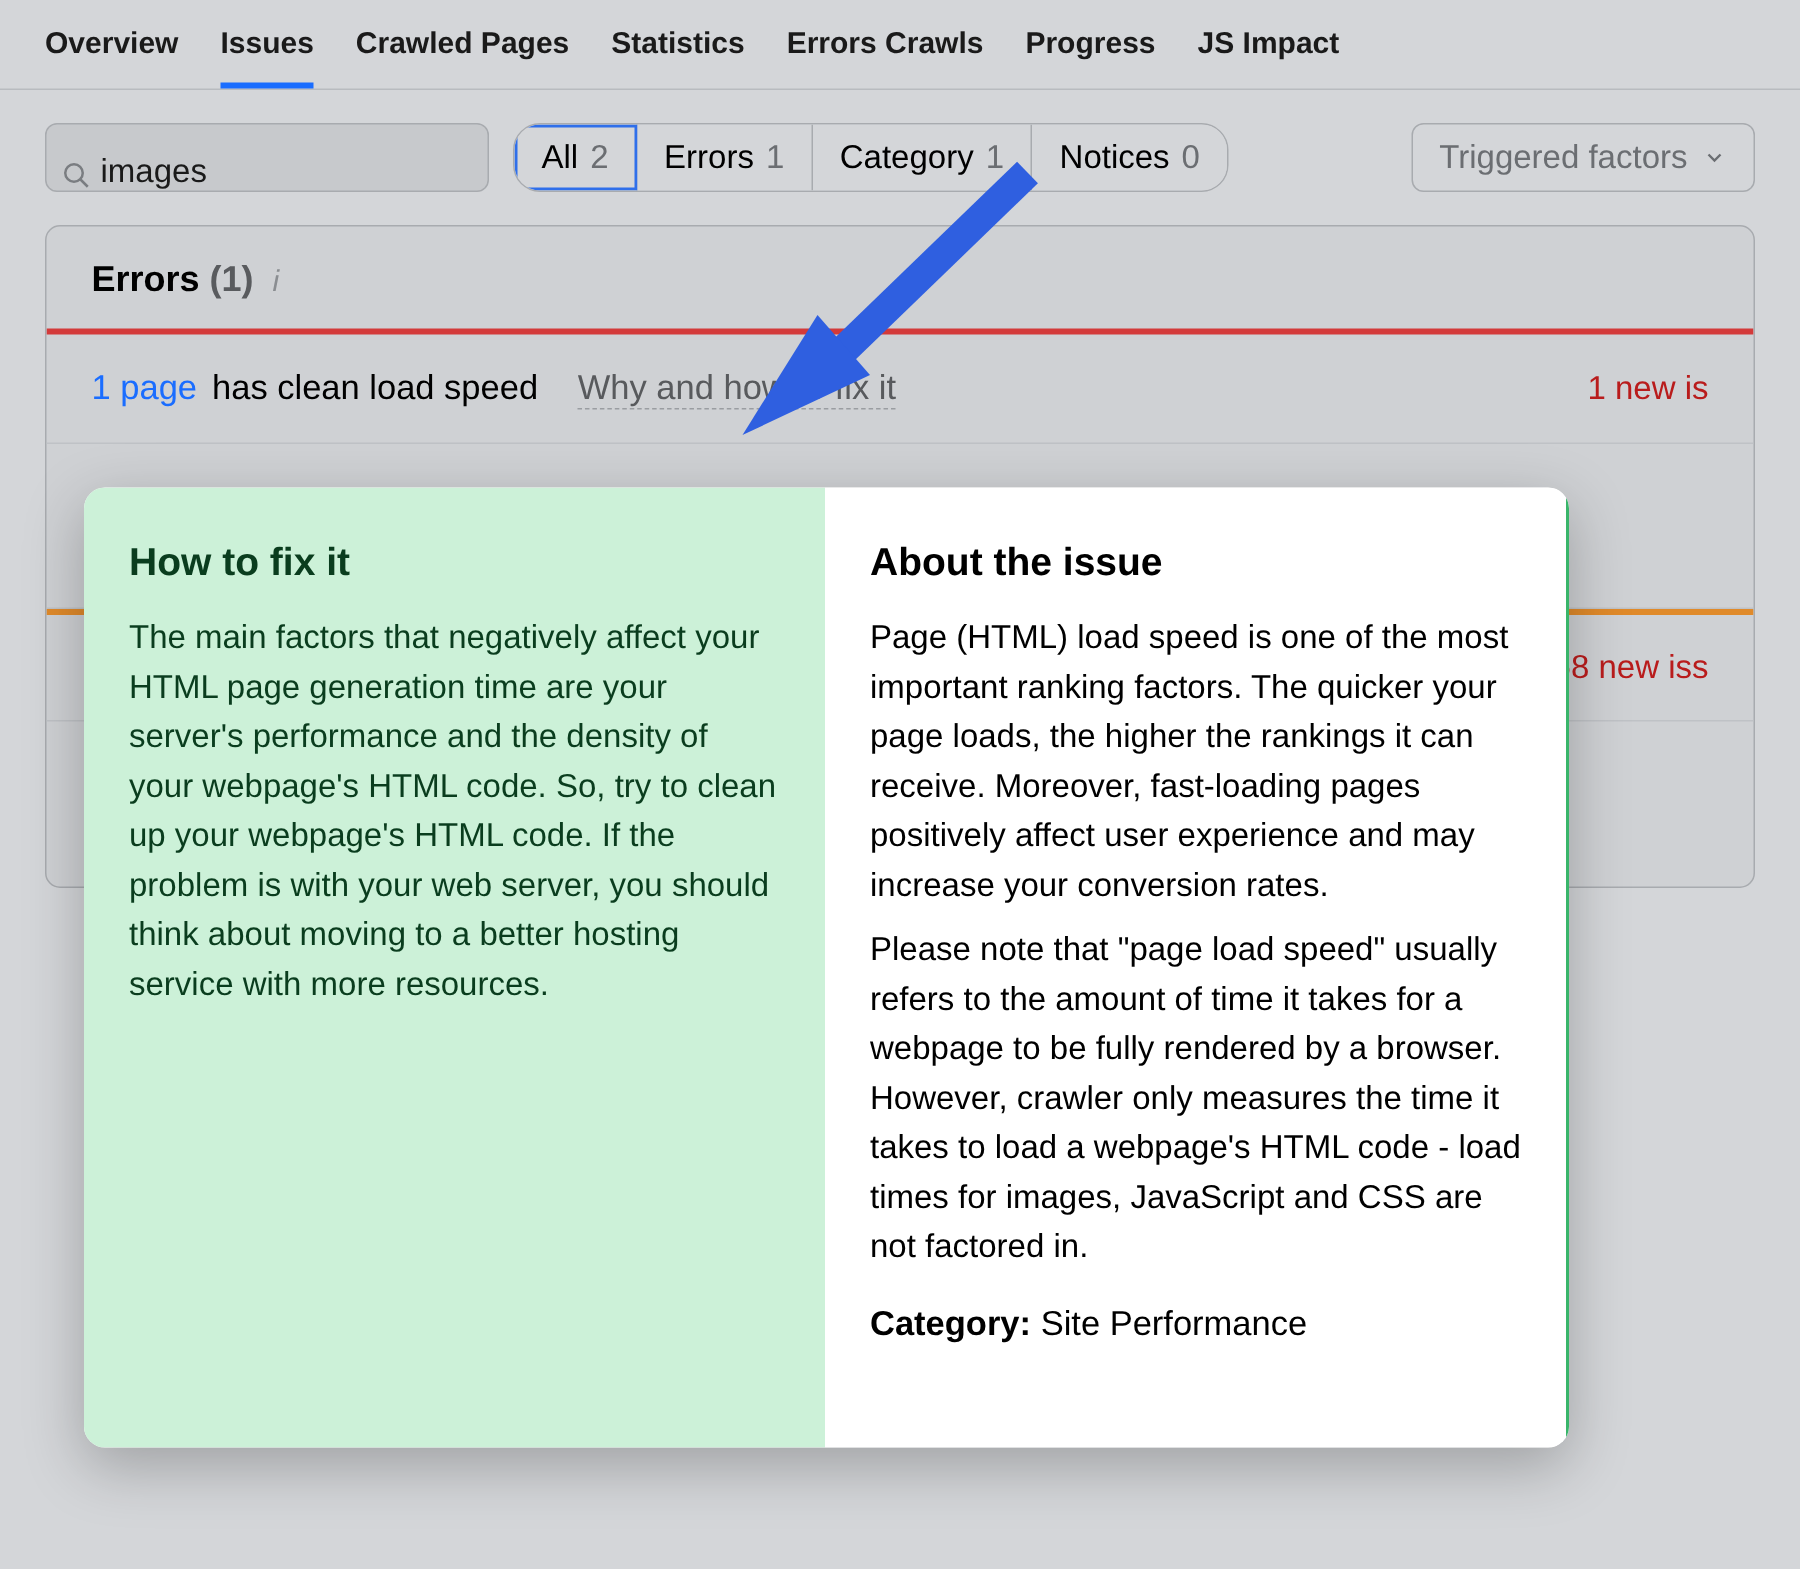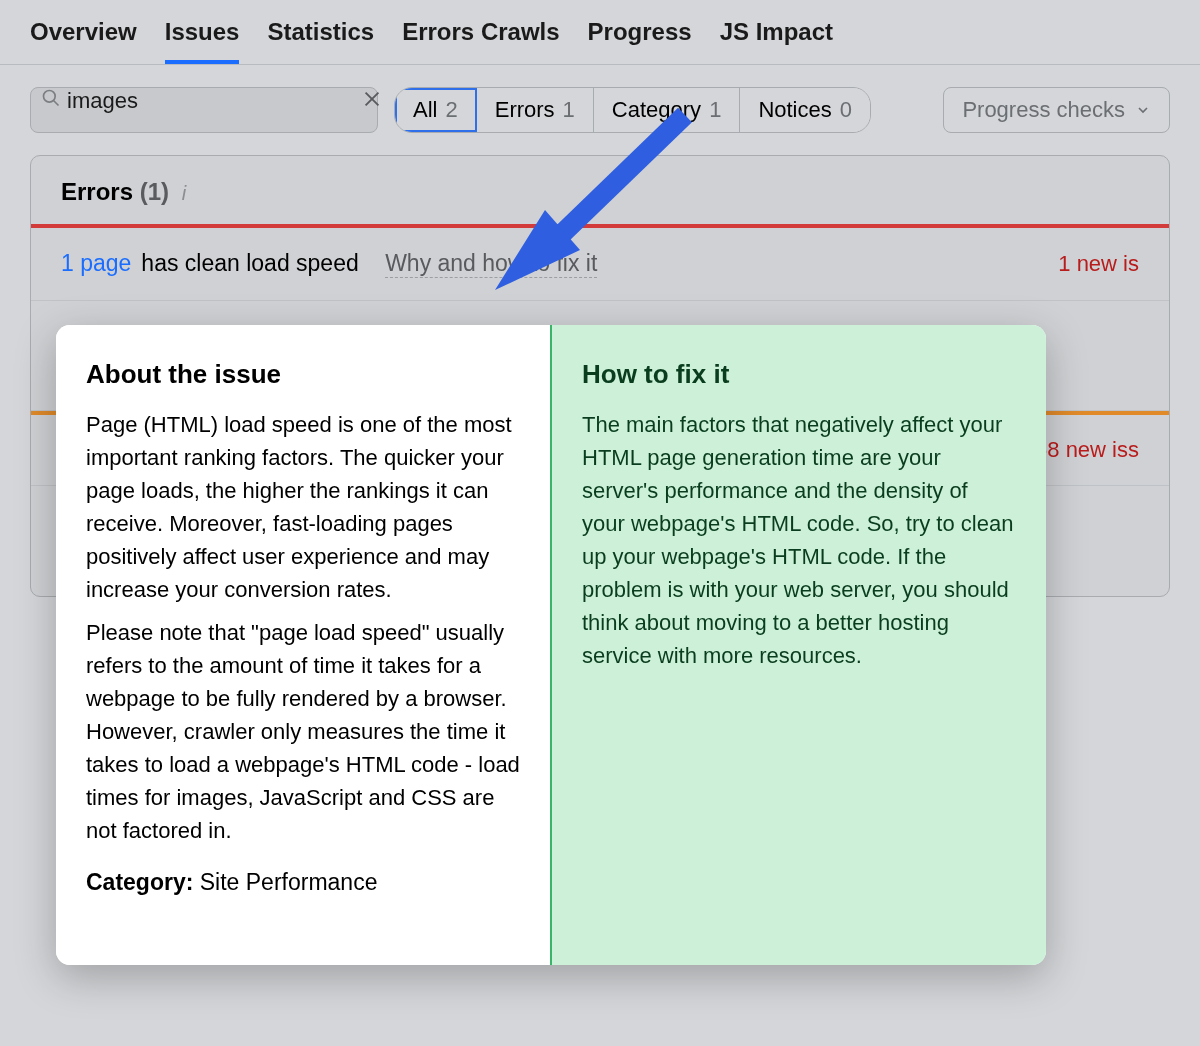"Overview" .tab { font-size: 24px -> 20px }
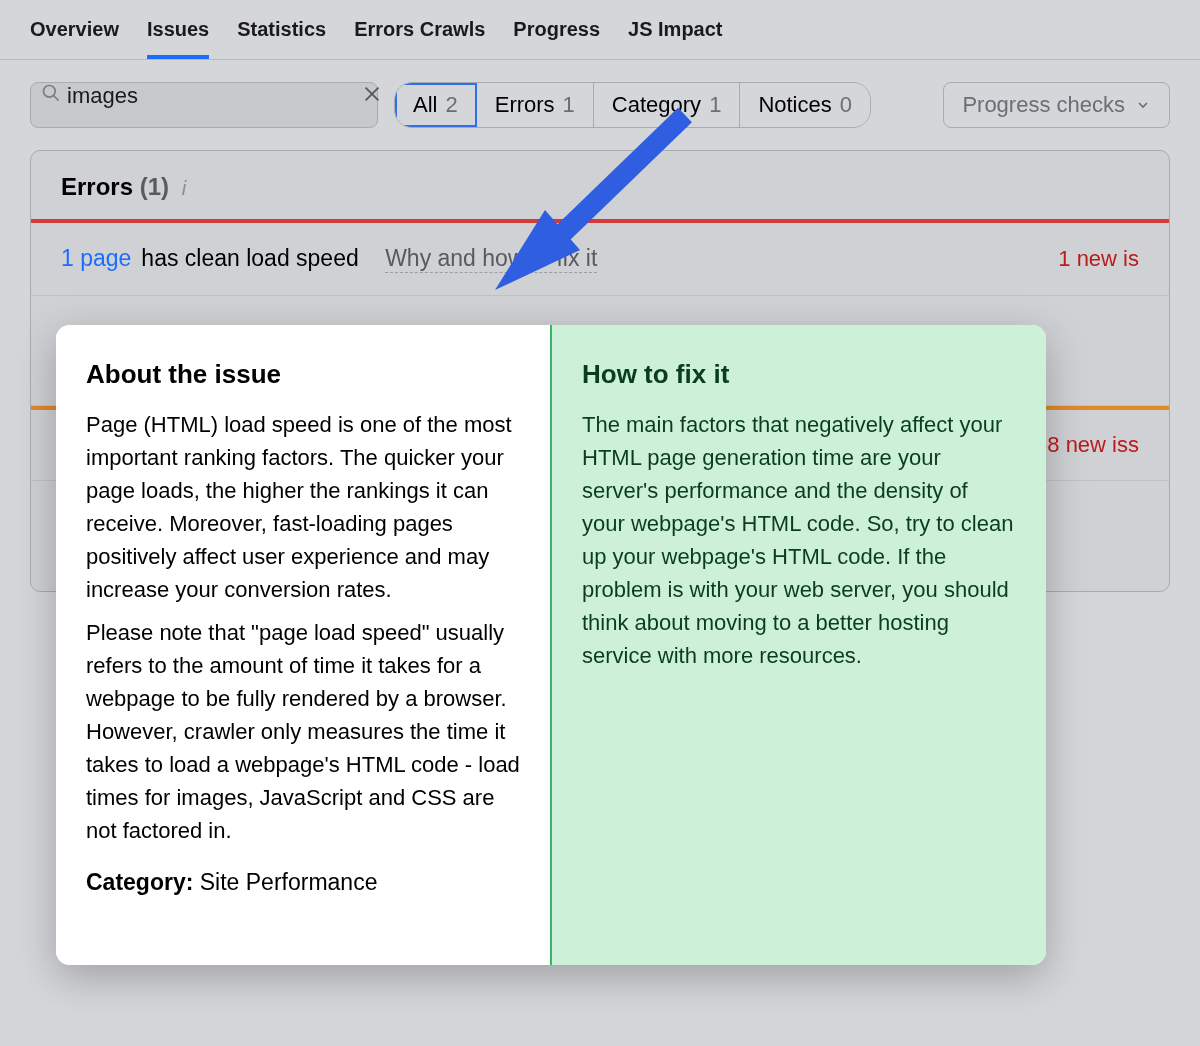"Crawled Pages" div.tab { html: none -> <div>Crawled Pages</div> }
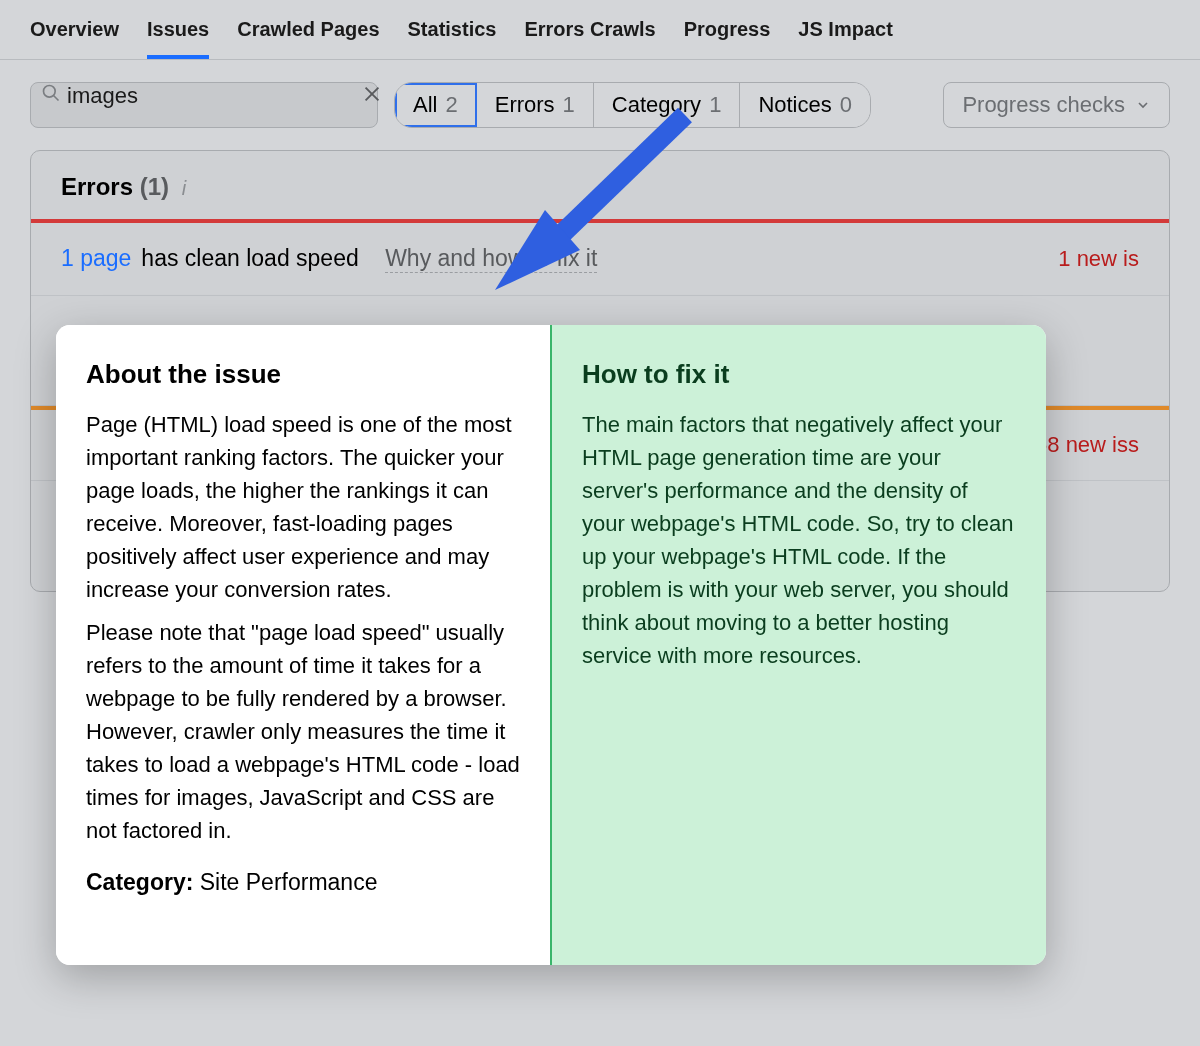"images" .search-wrap { align-items: flex-start -> flex-end; width: 348px -> 296px }
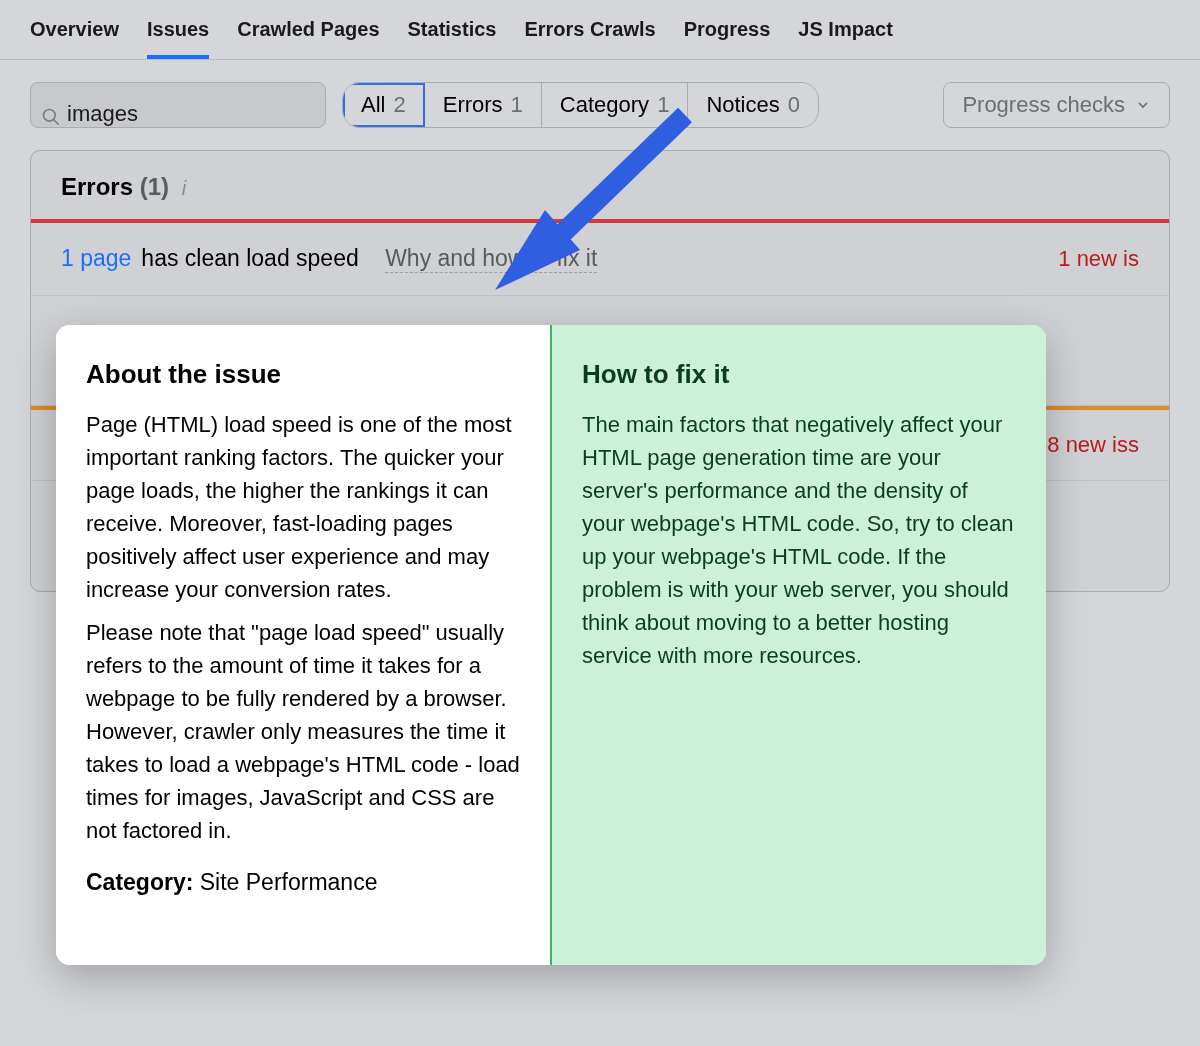"Progress checks" span { text: Progress checks -> Triggered factors }
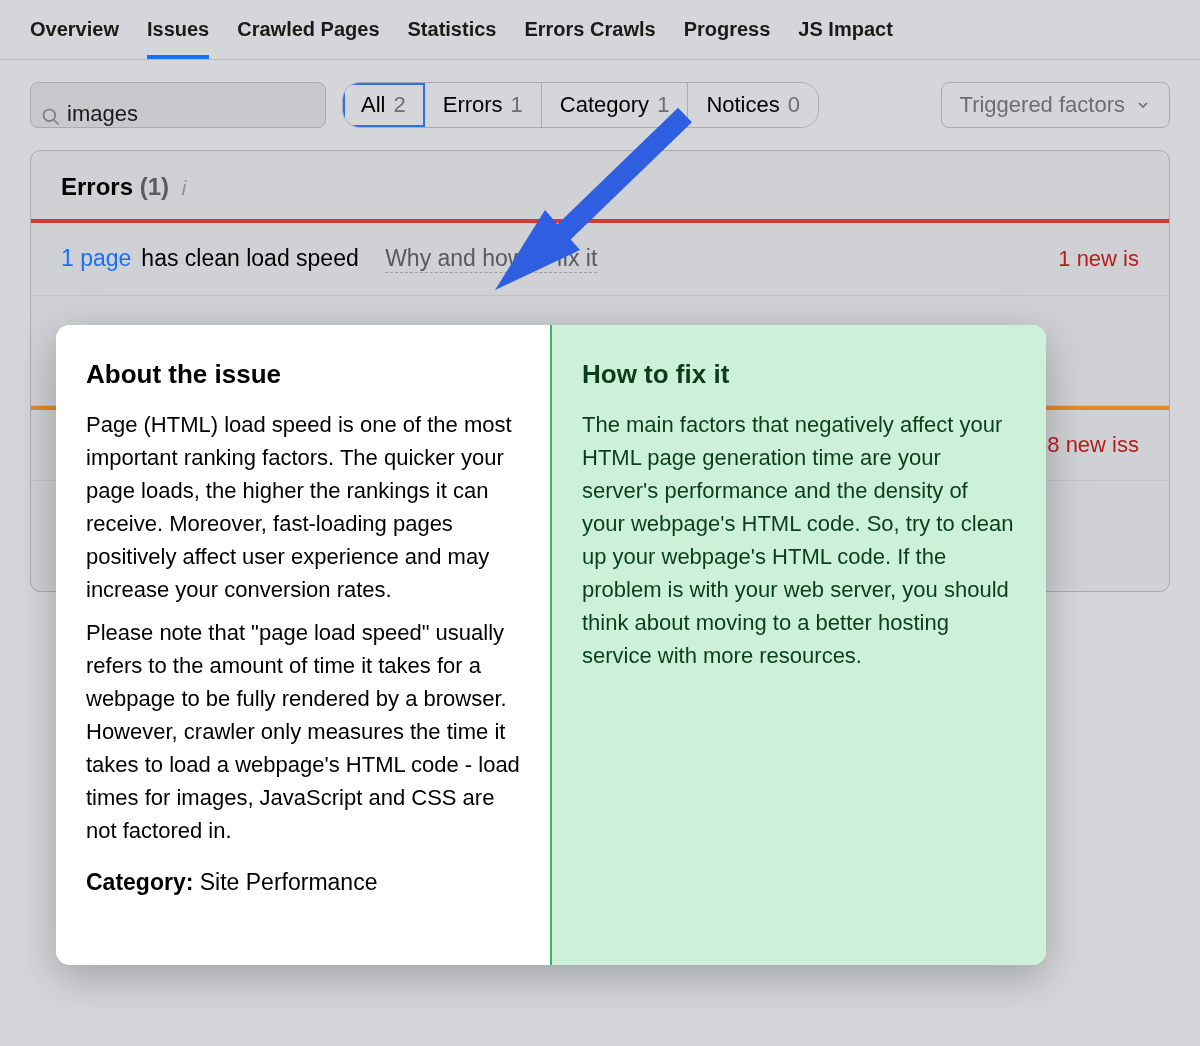"About the issue" div.popup-col { order: before "How to fix it" -> after "How to fix it" }
